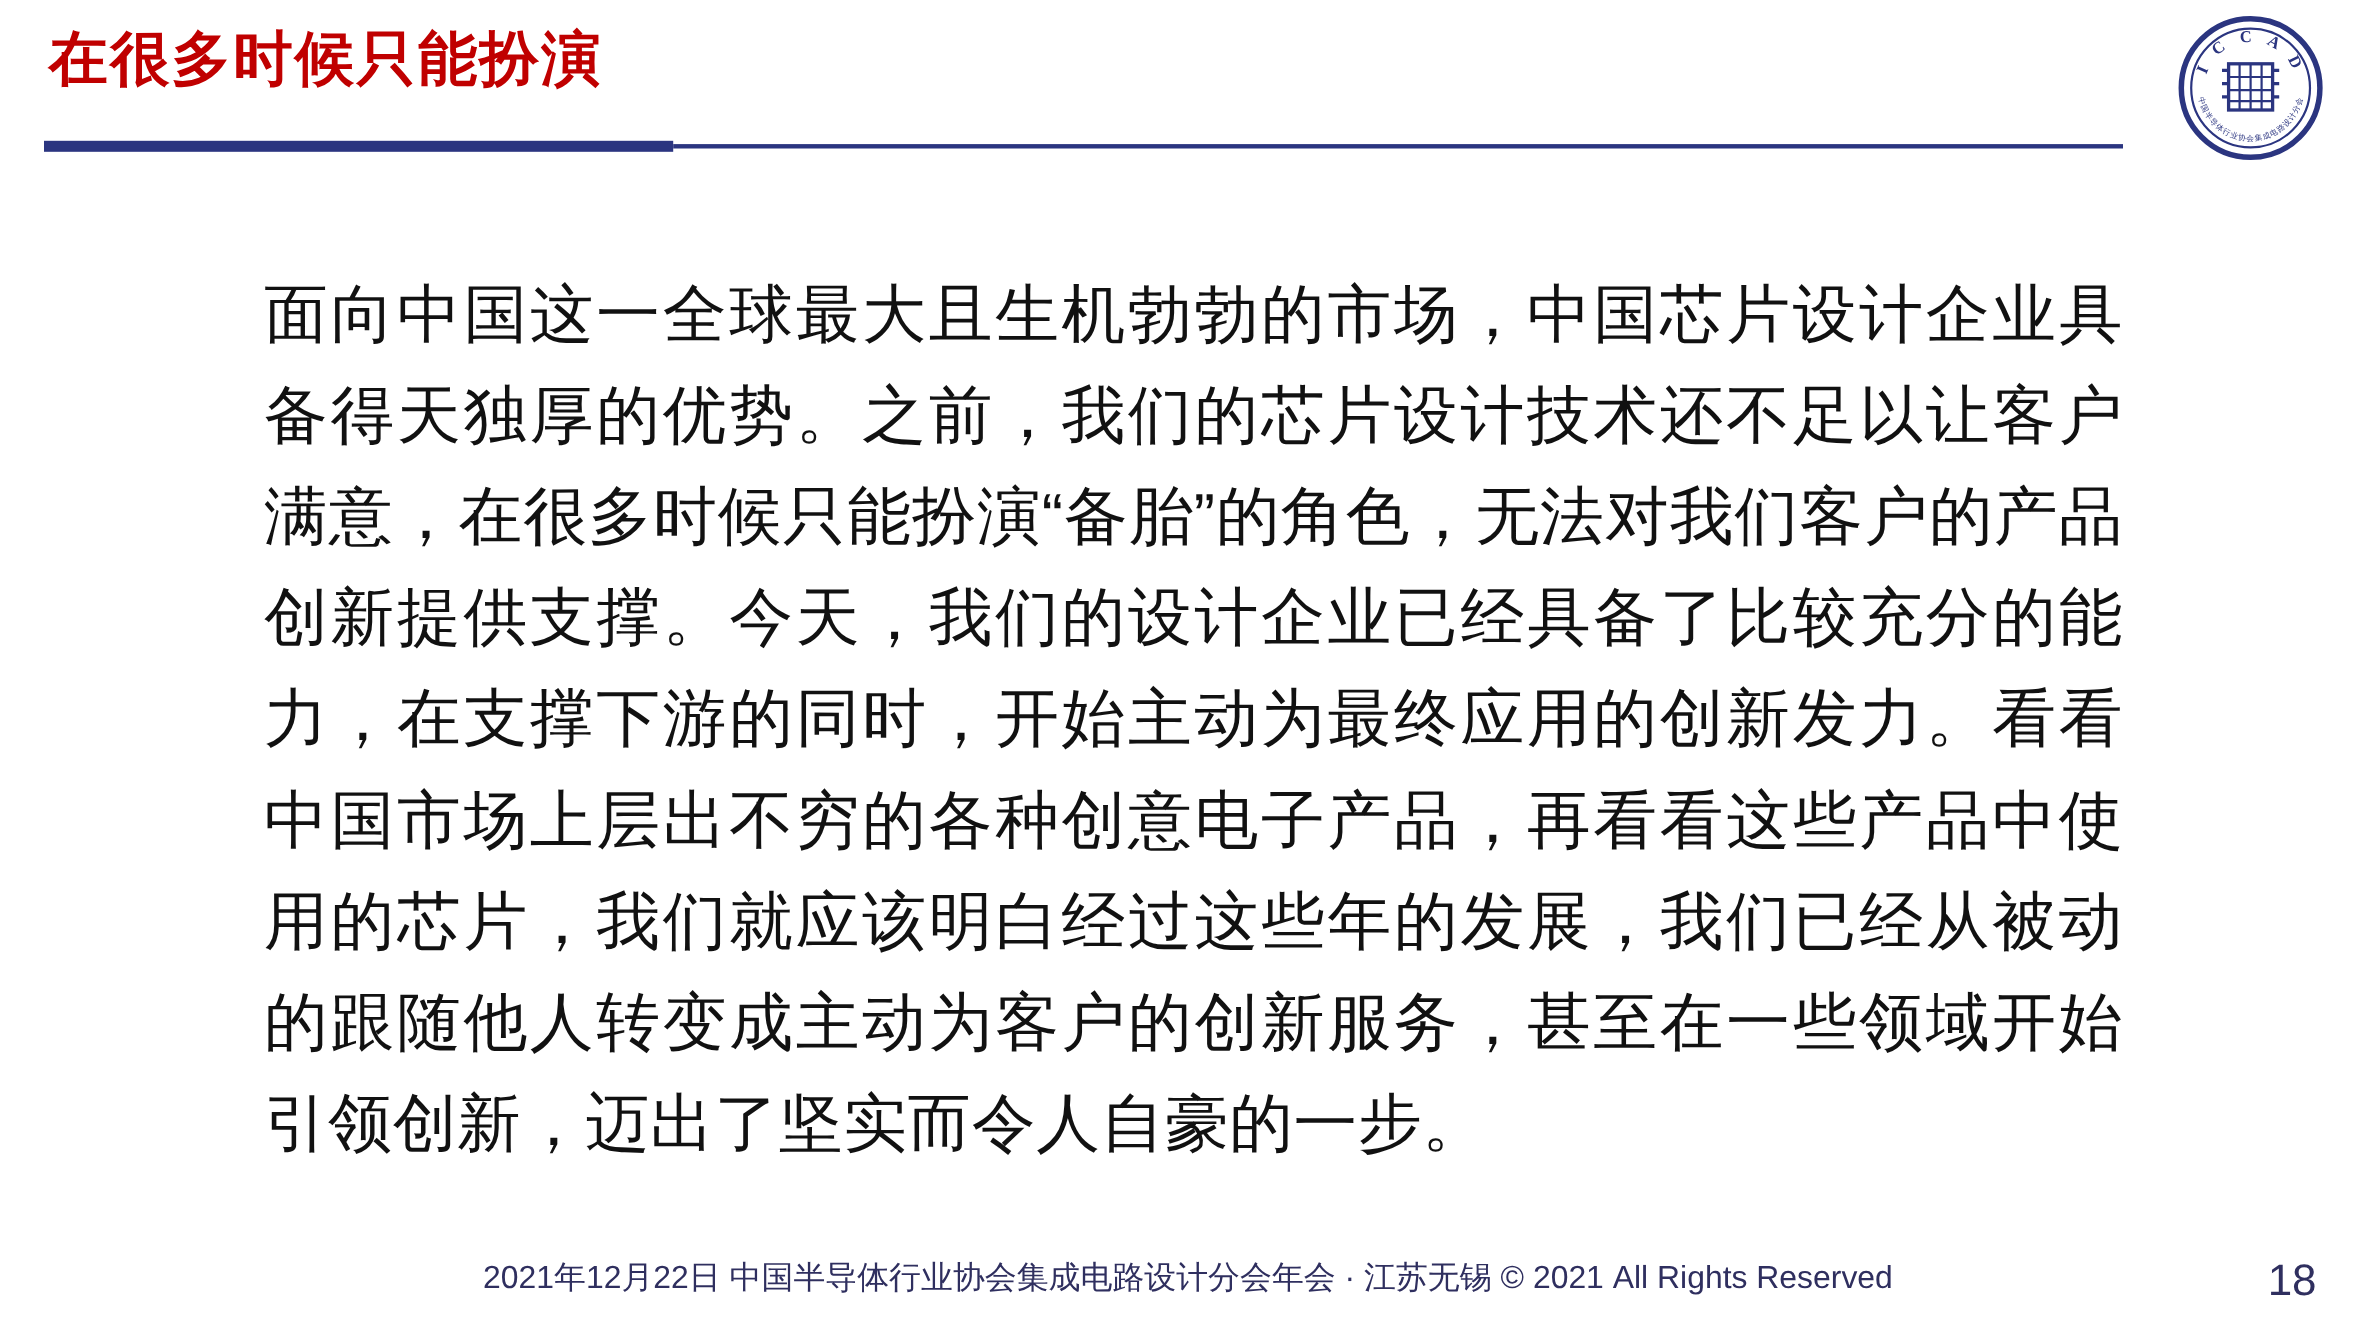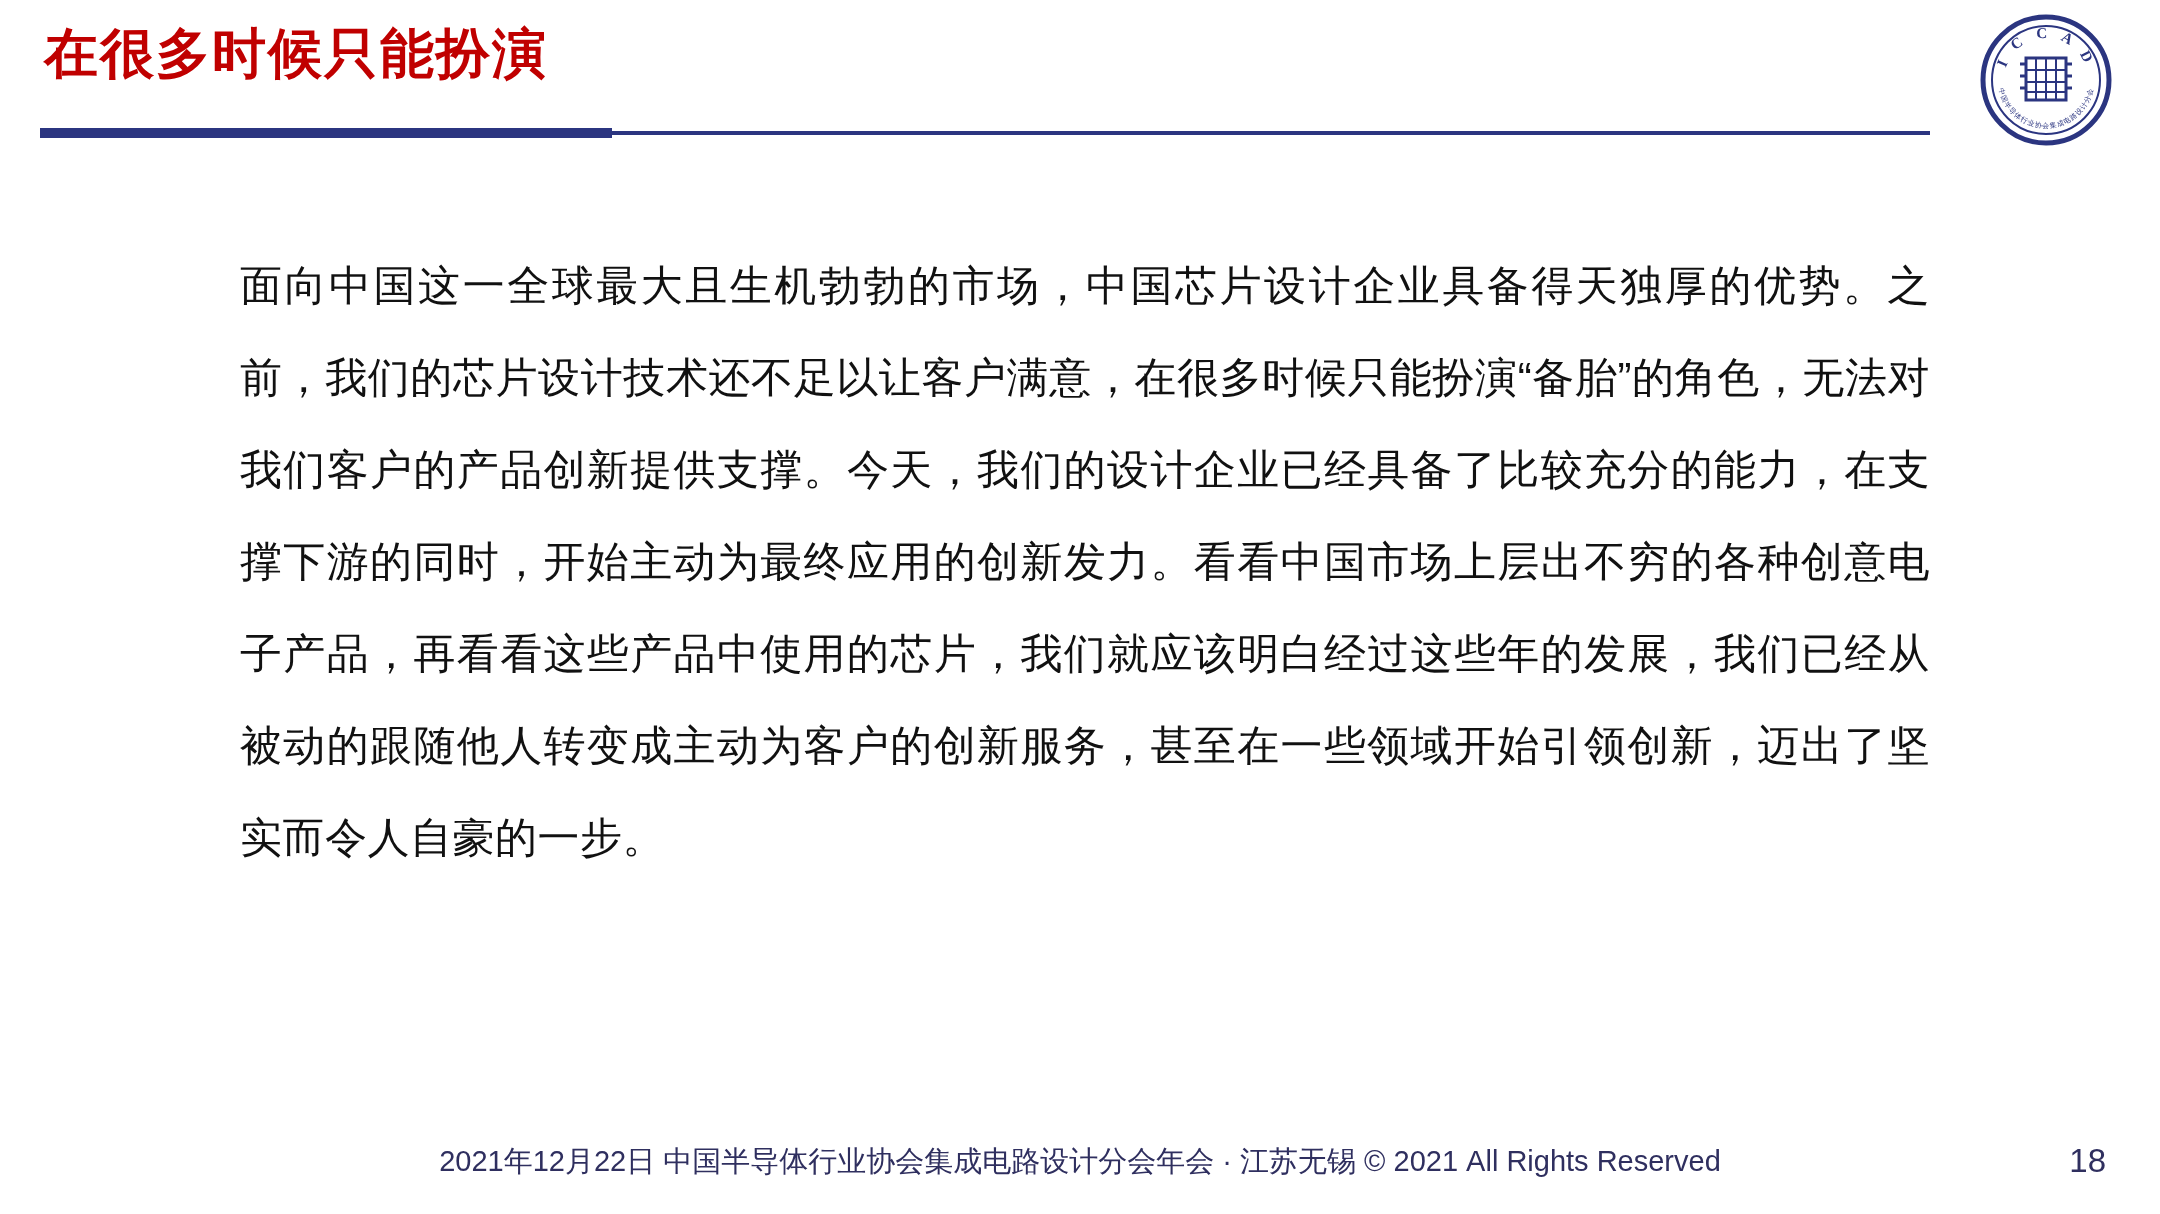"面向中国这一全球最大且生机勃勃的市场，中国芯片设计企业具备得天独厚的优势。之前，" .body-text { font-size: 42px -> 58px }
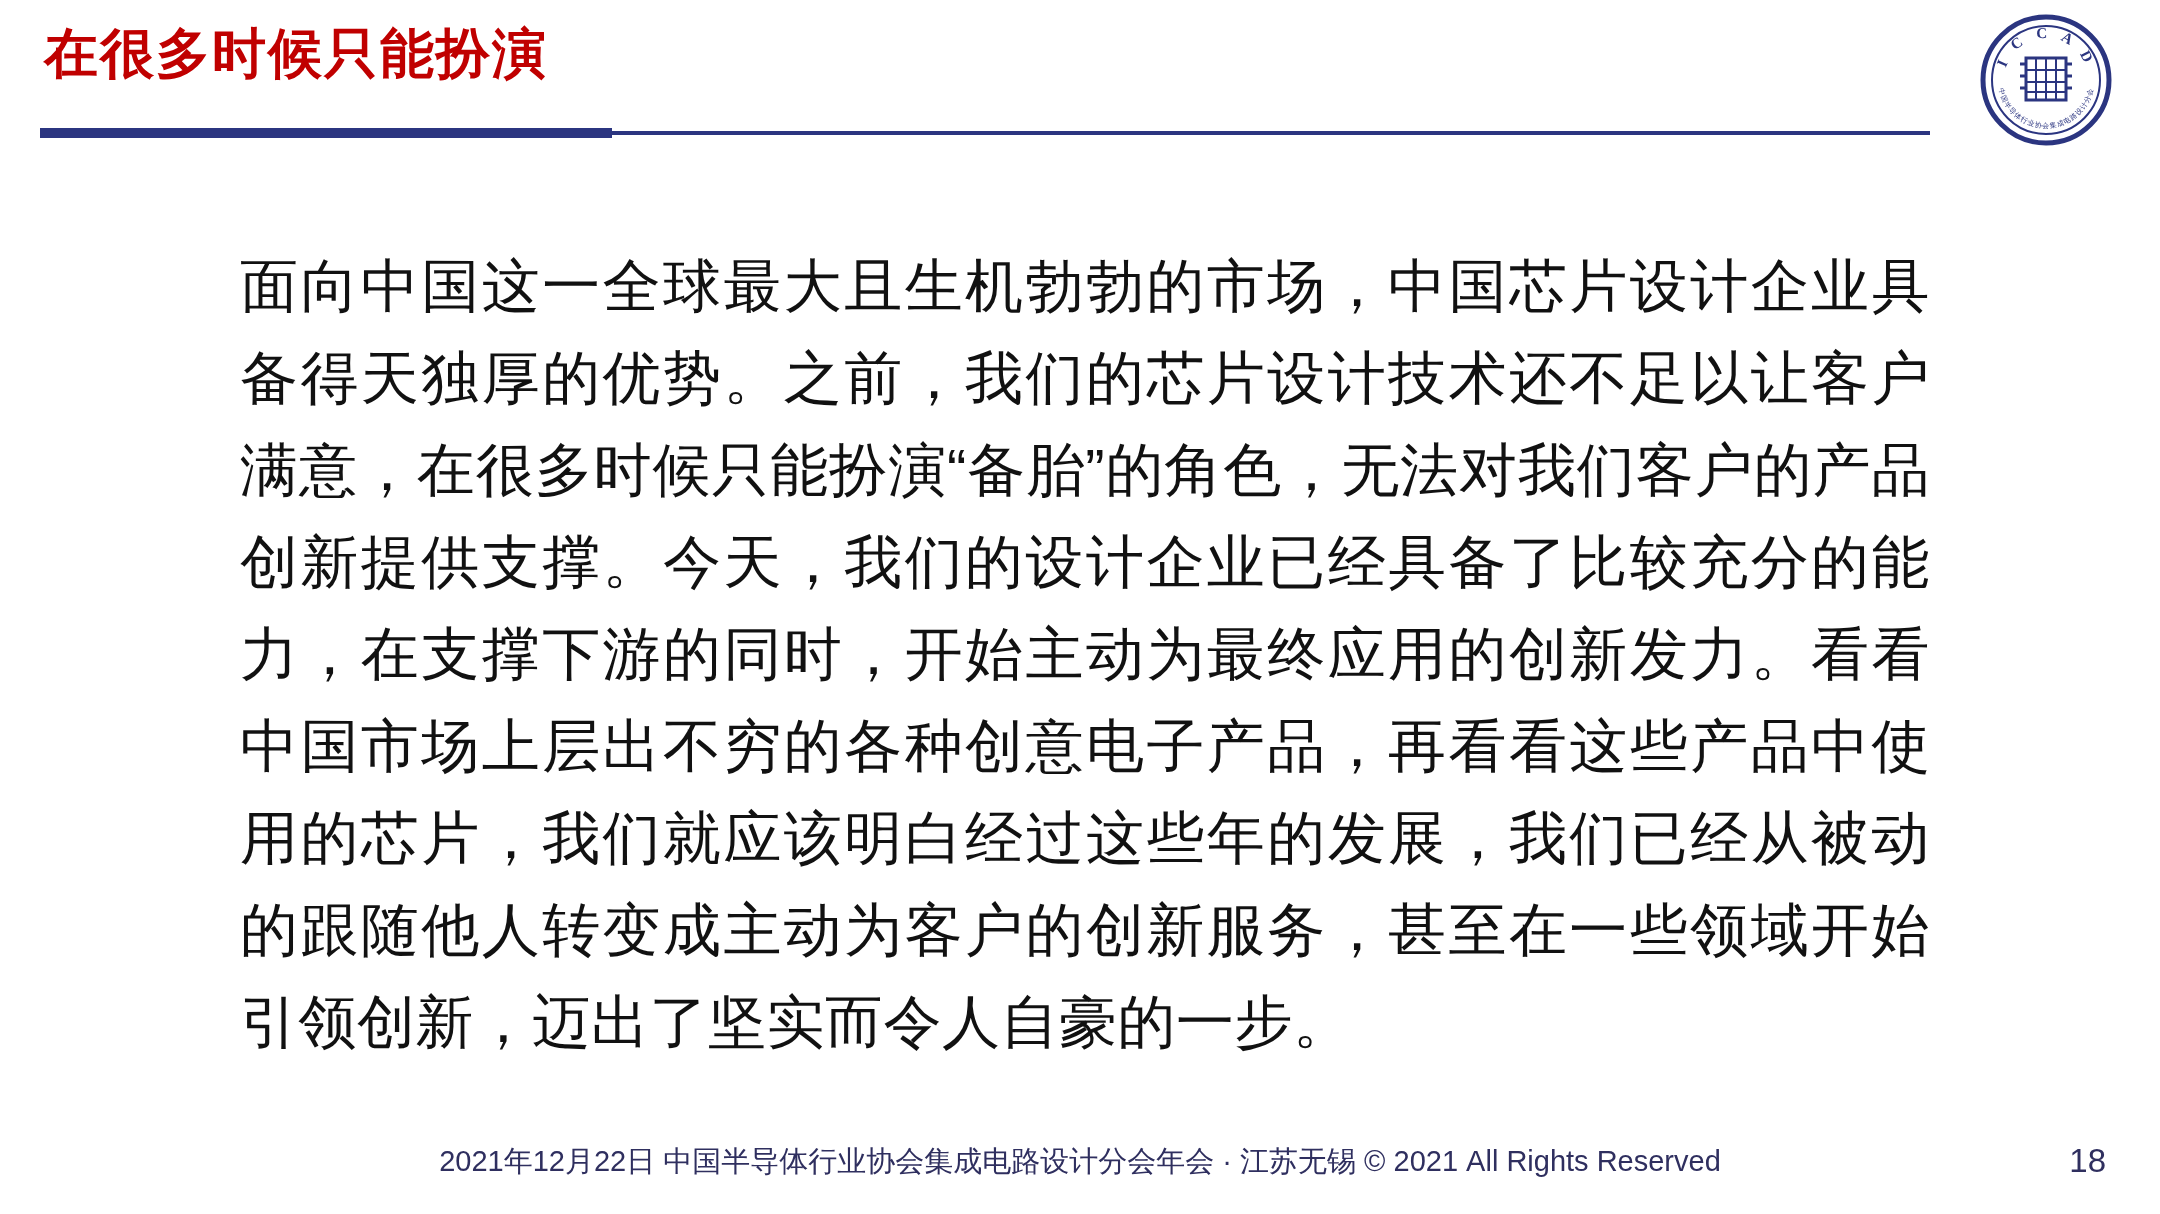"18" .page-number { font-size: 33px -> 40px }
